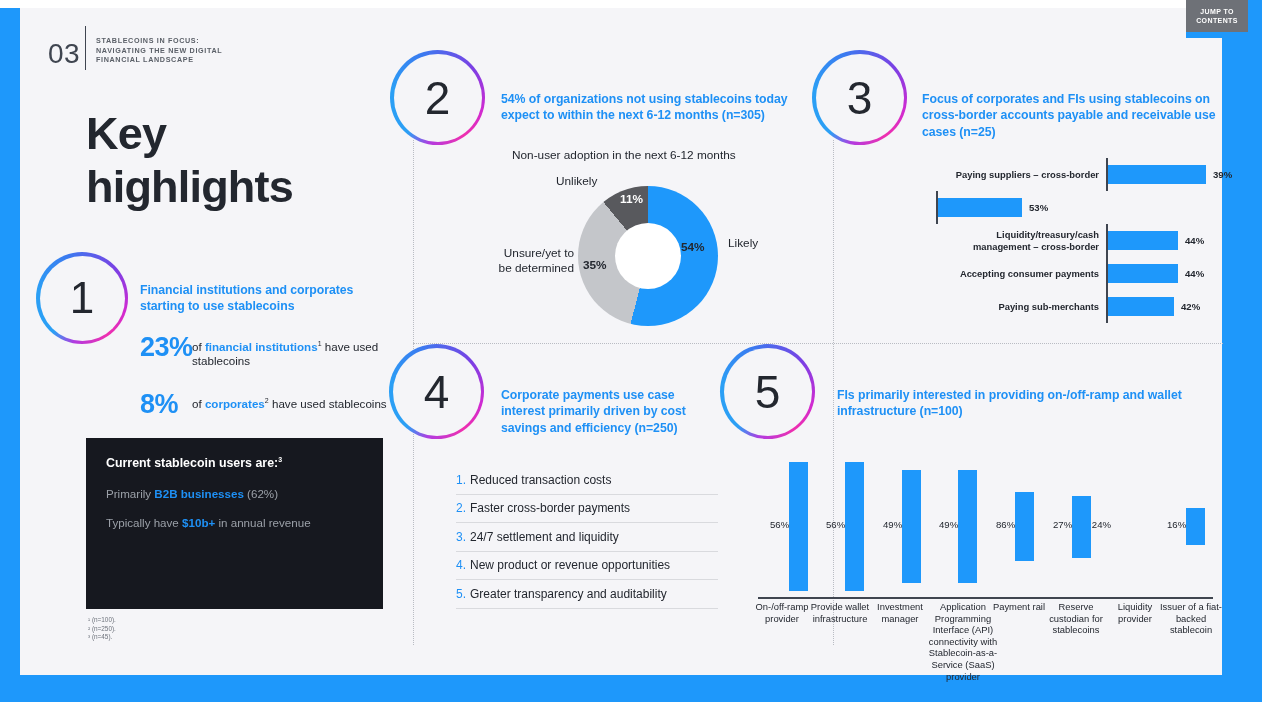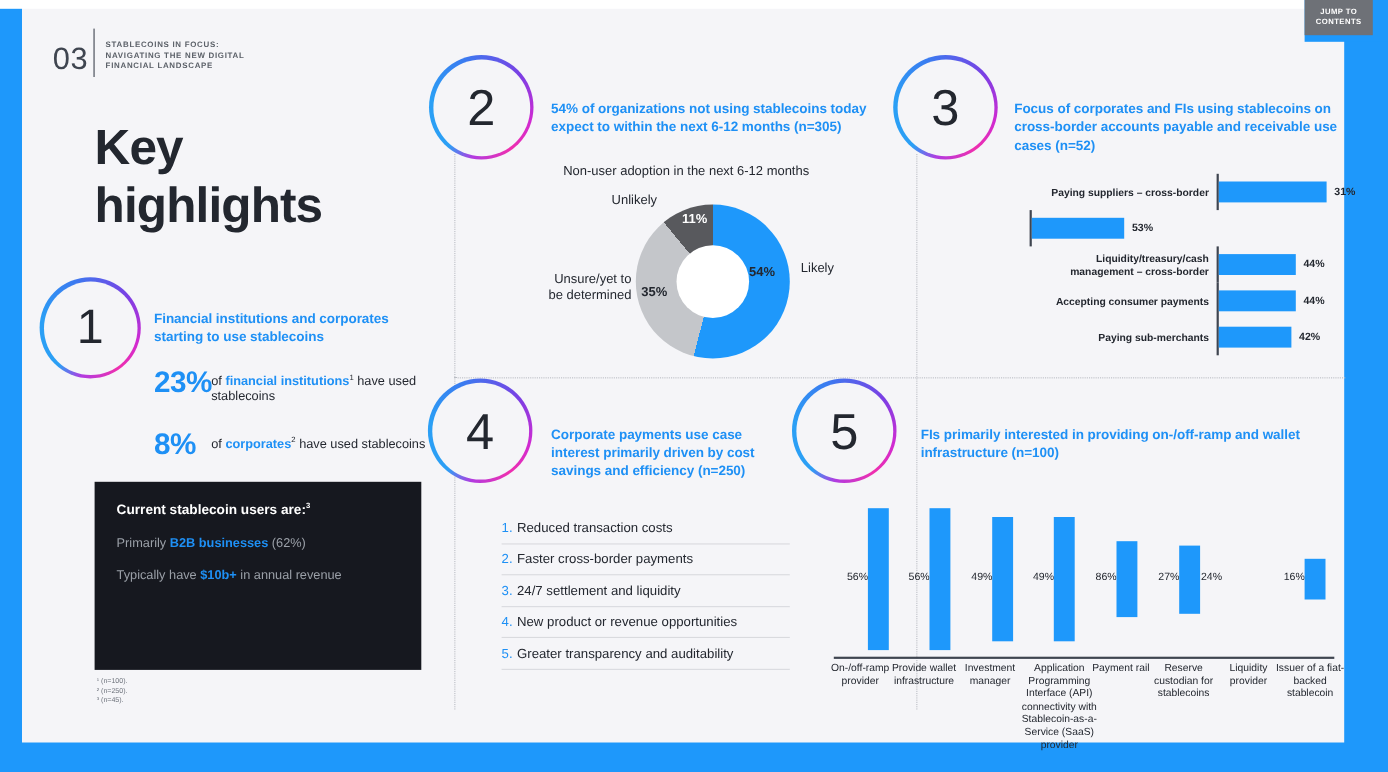"Focus of corporates and FIs" div.blue-head { text: 52 -> 25 }
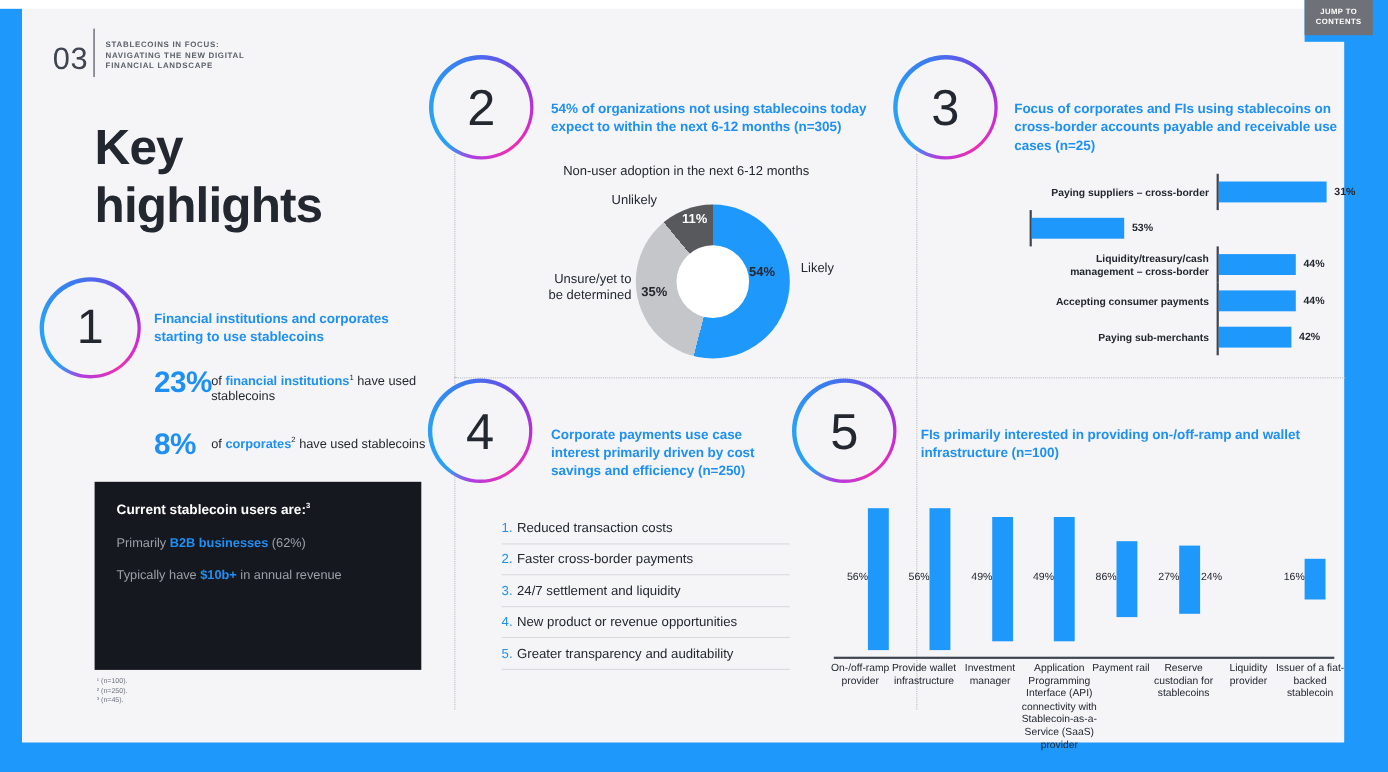"31%" div.hbval { text: 31% -> 39% }
